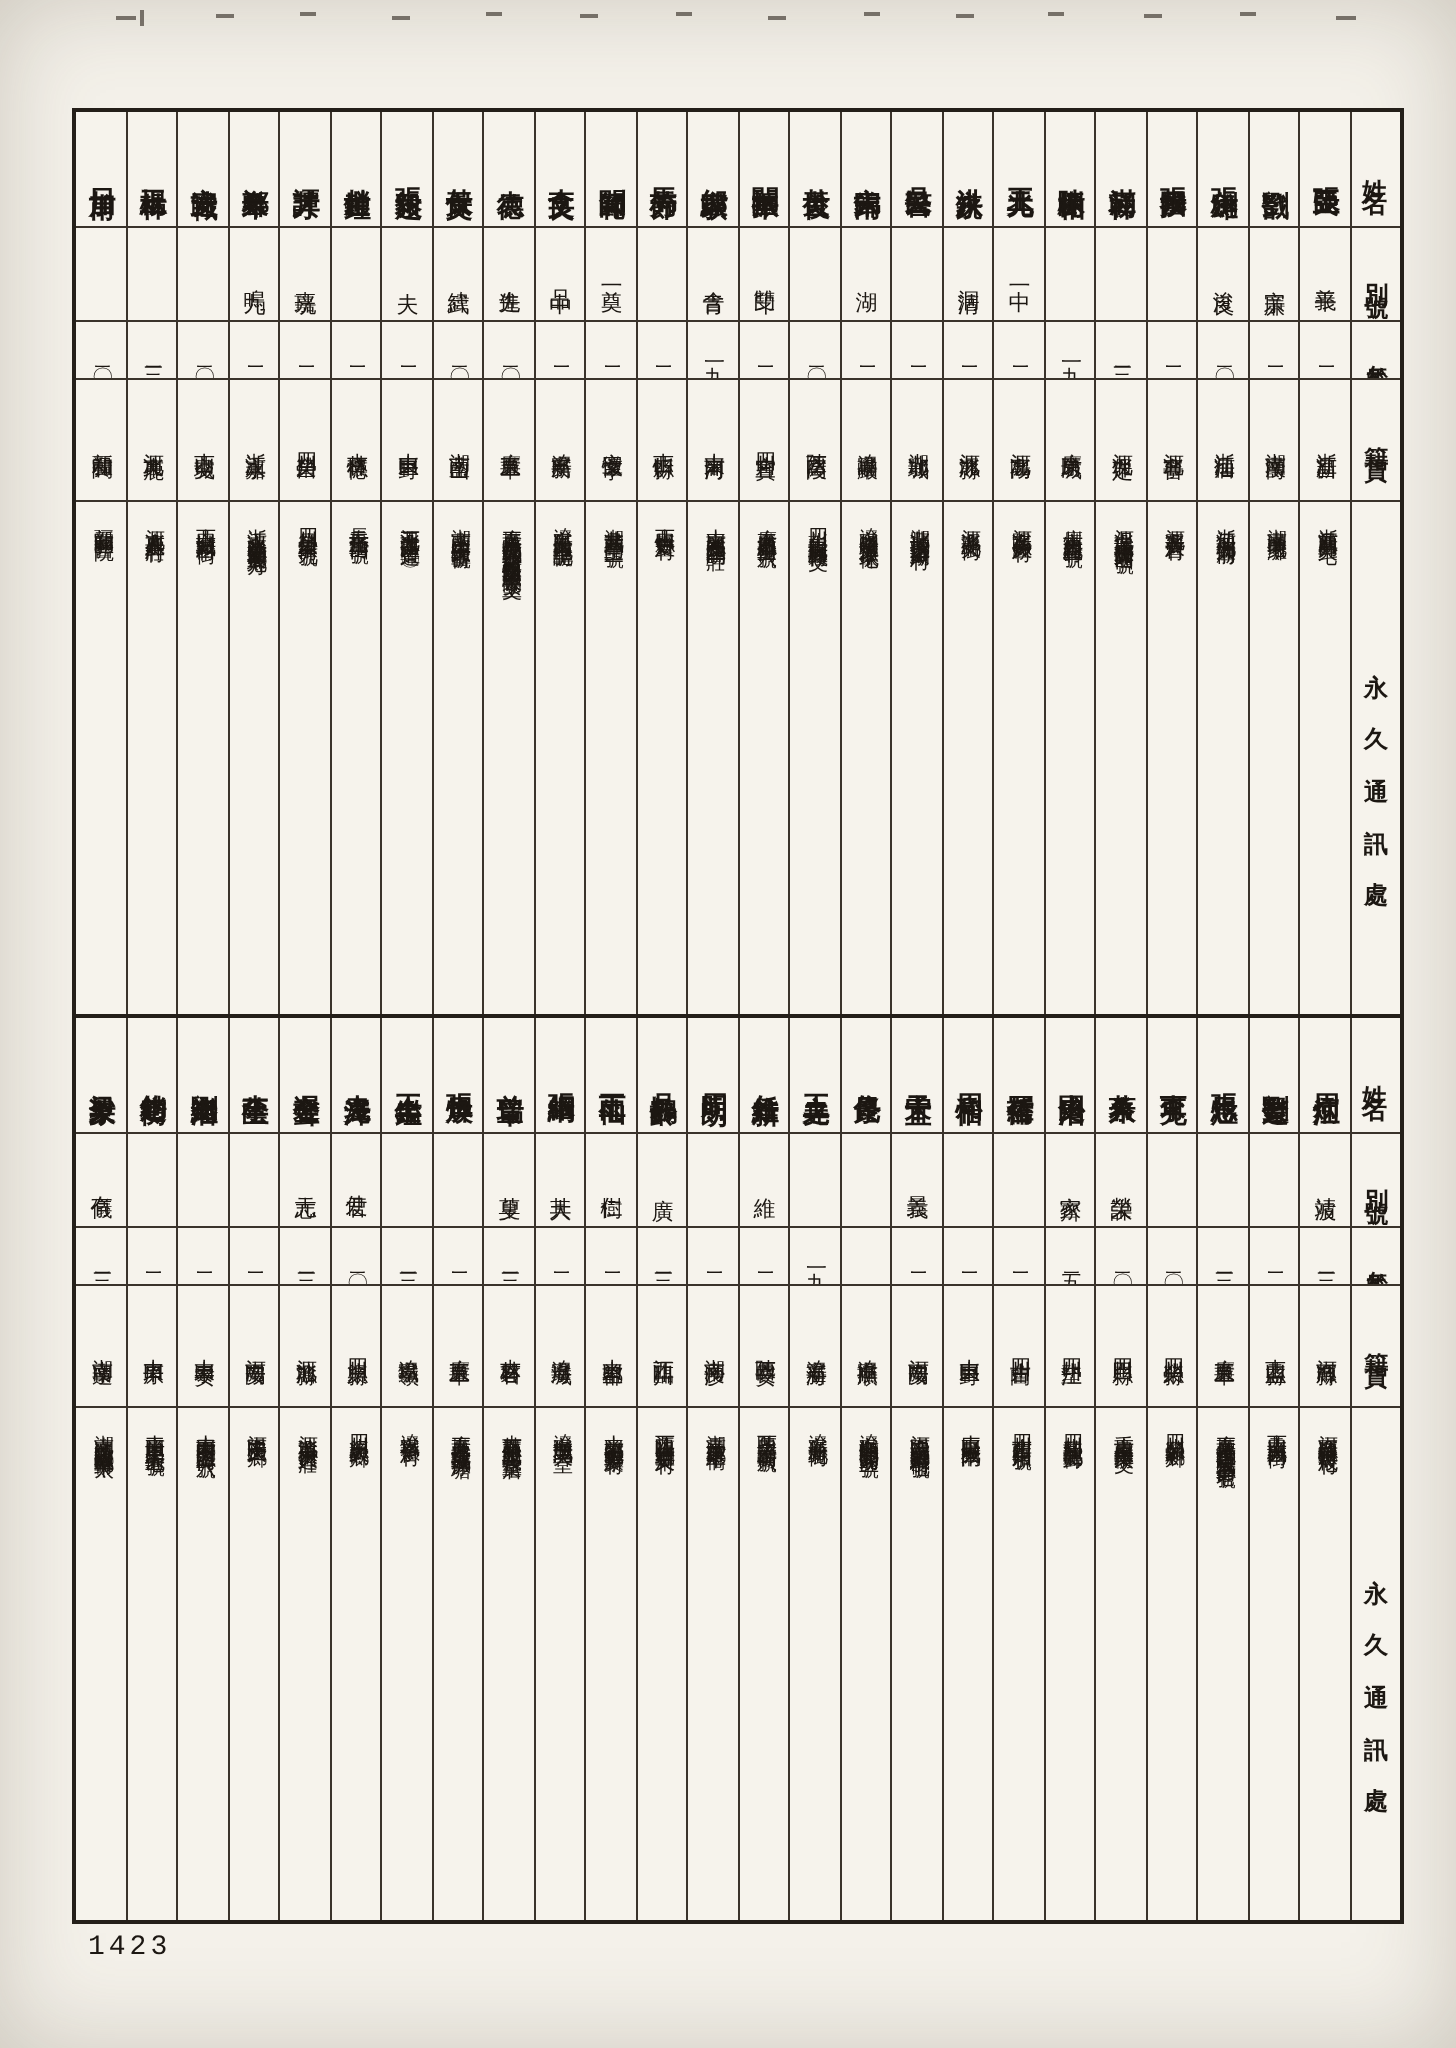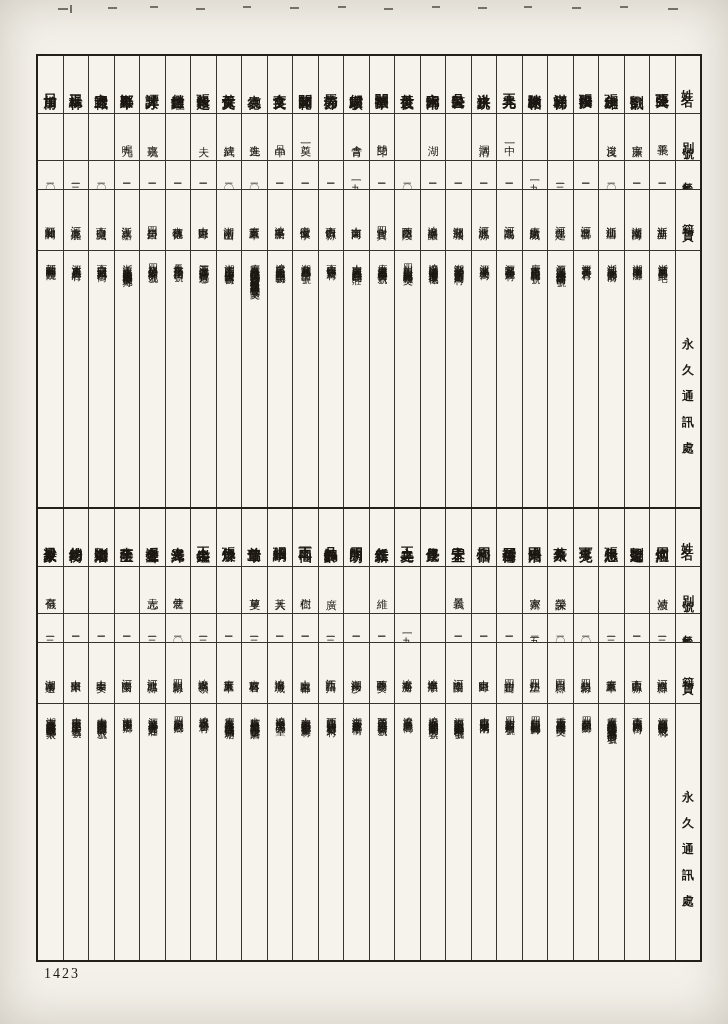"1423" .page-number { font-family: Liberation Serif, serif -> Liberation Mono, monospace }
